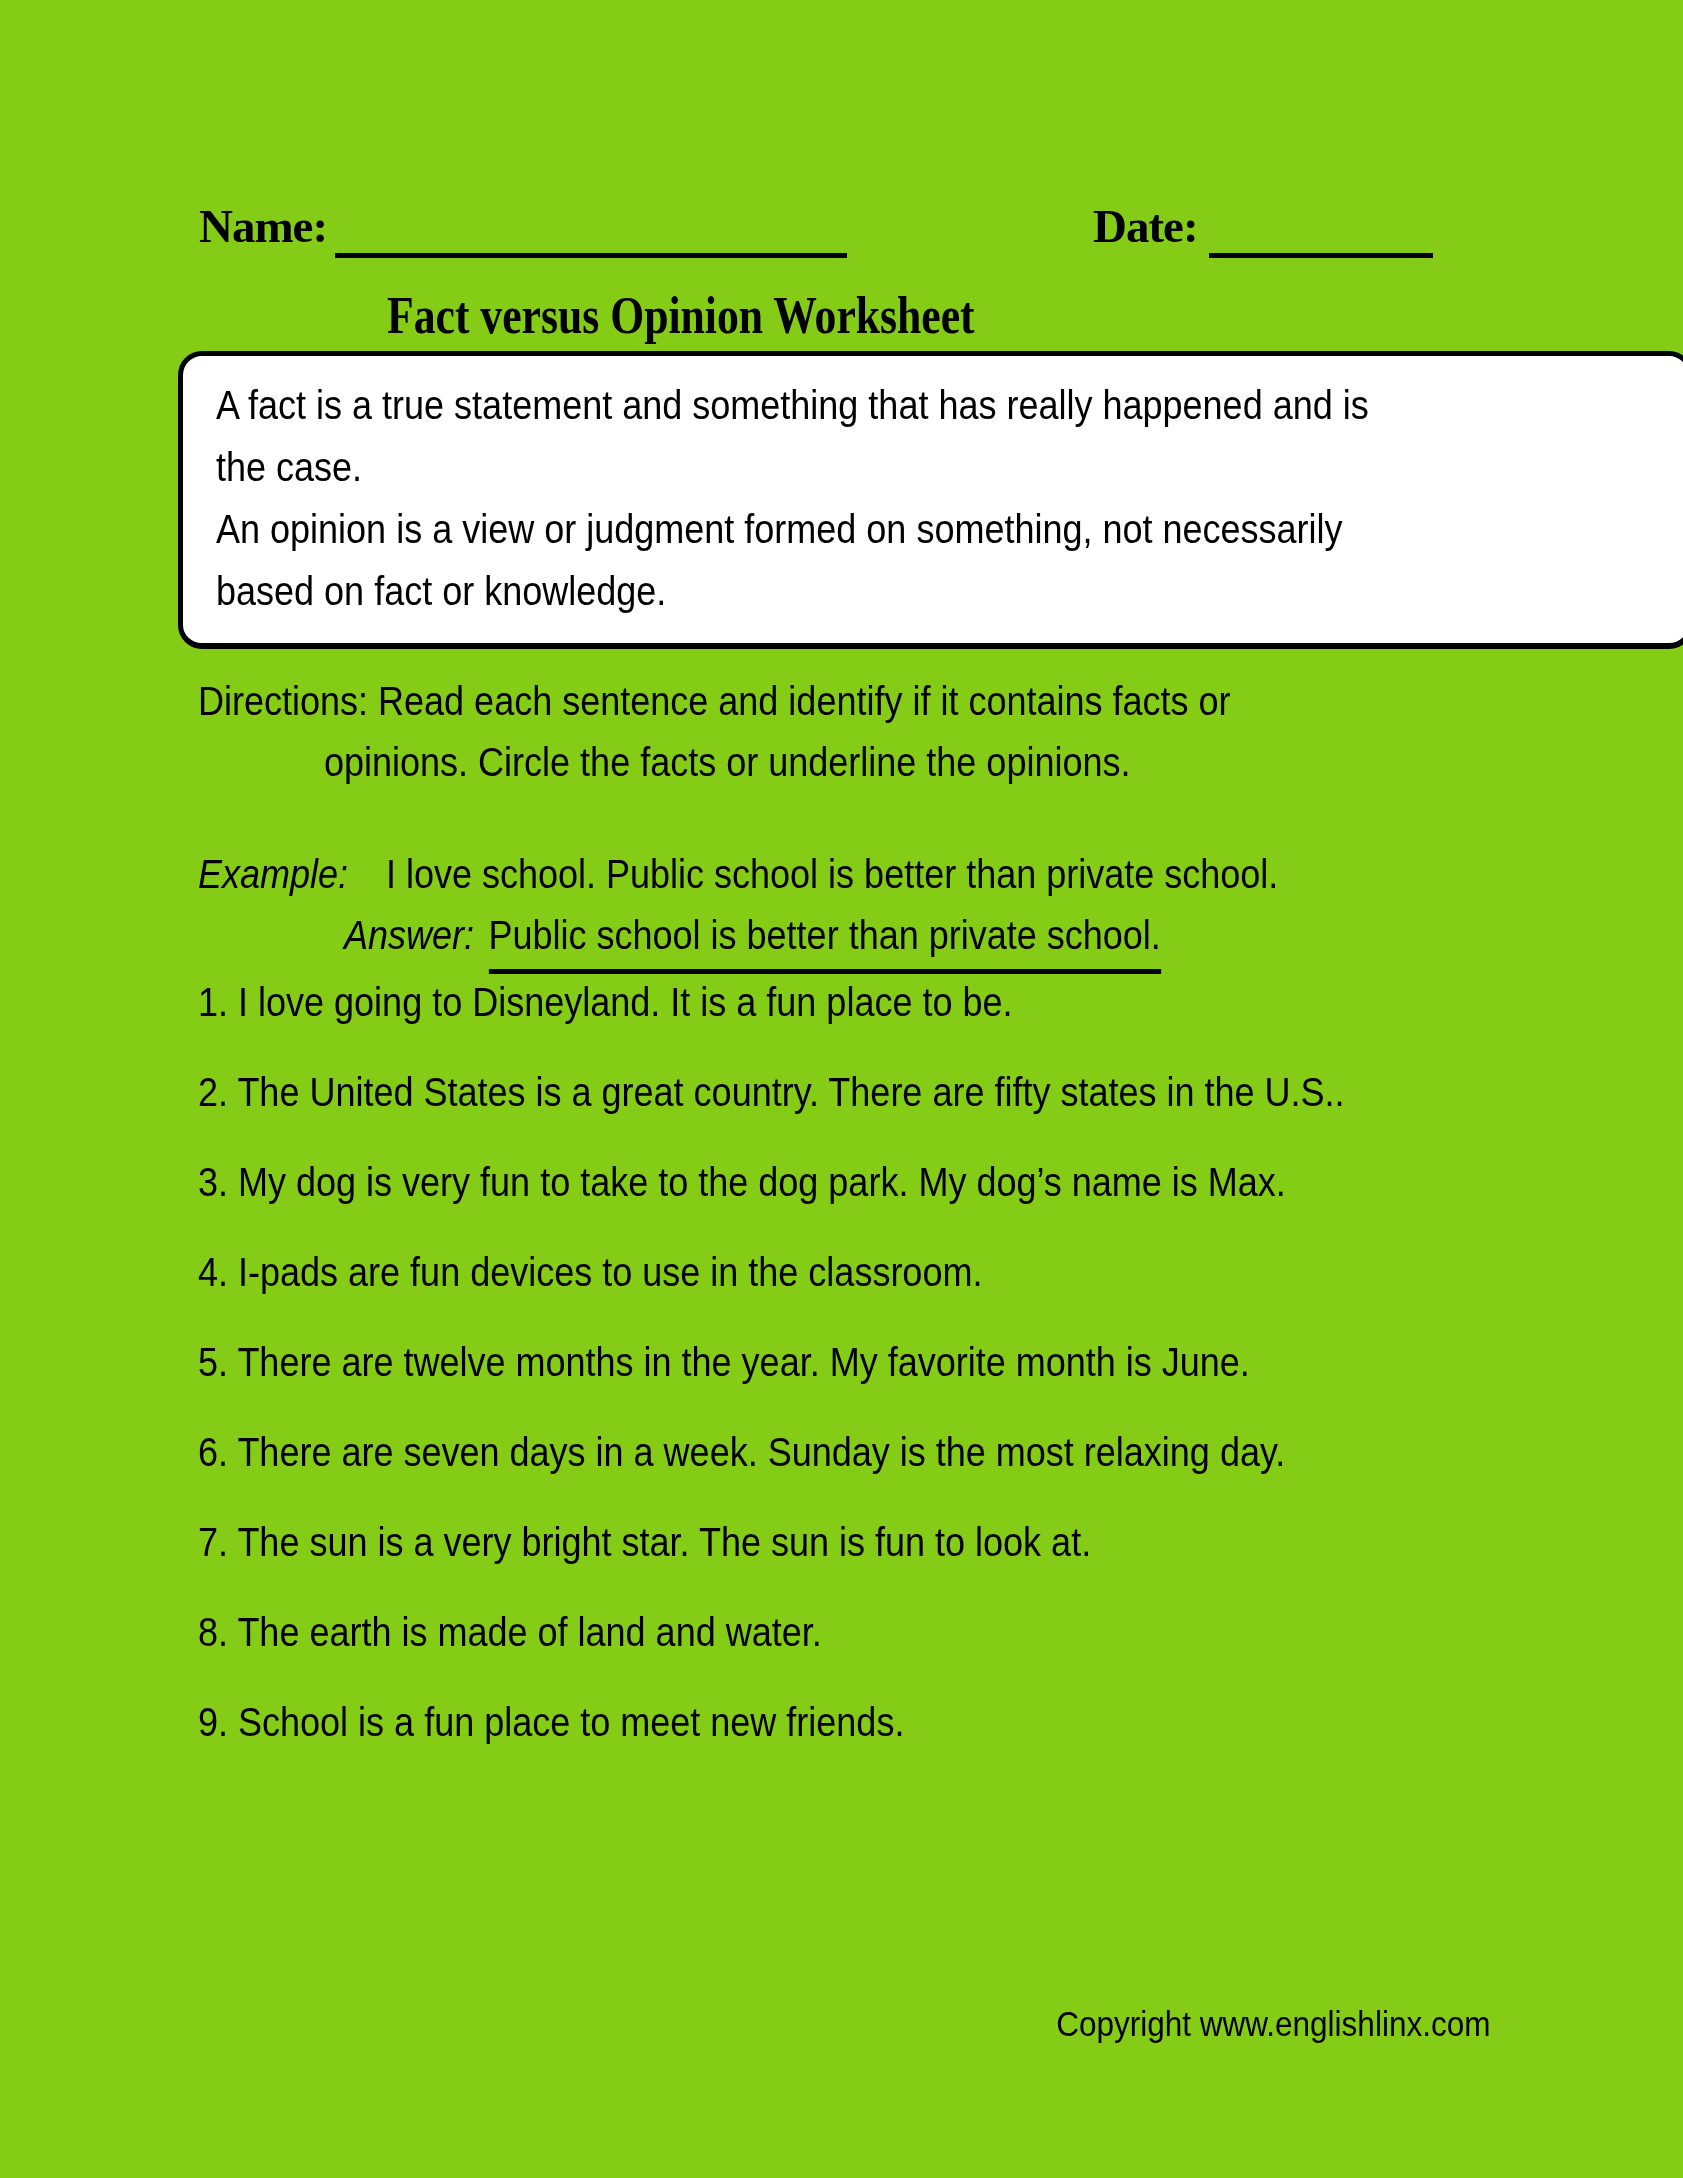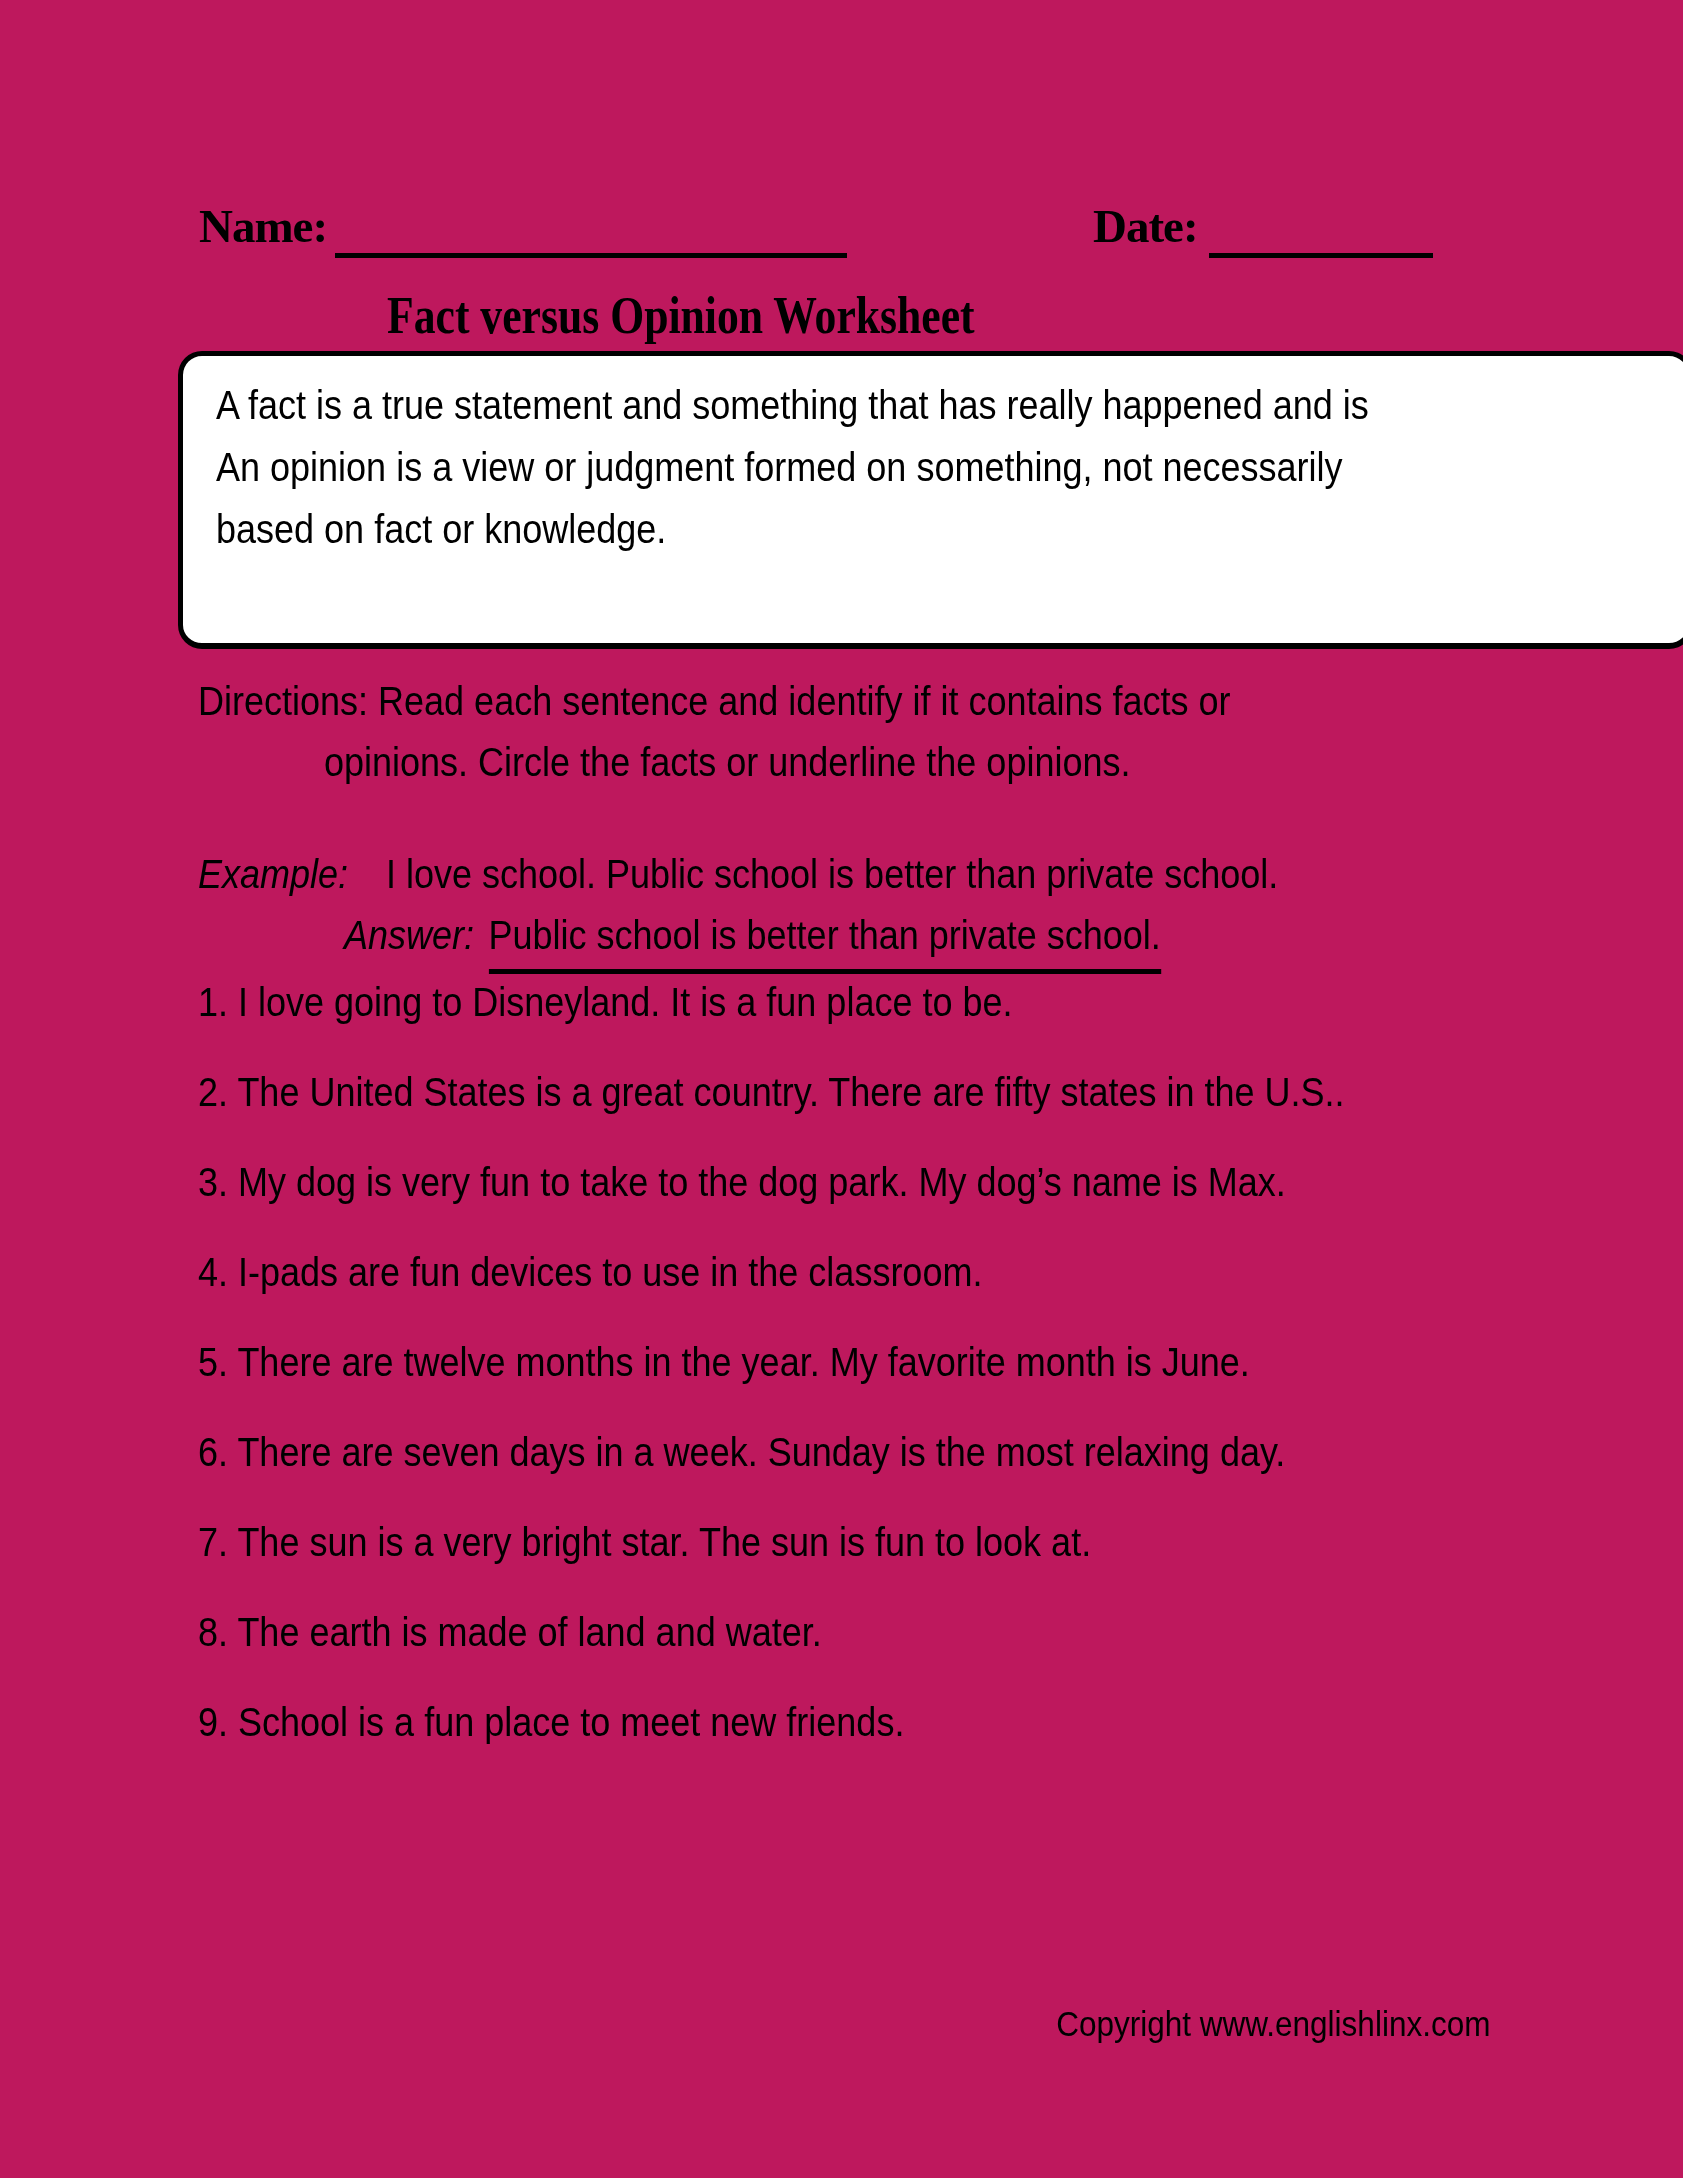"Name:" .page { background: #be185d -> #84cc16 }
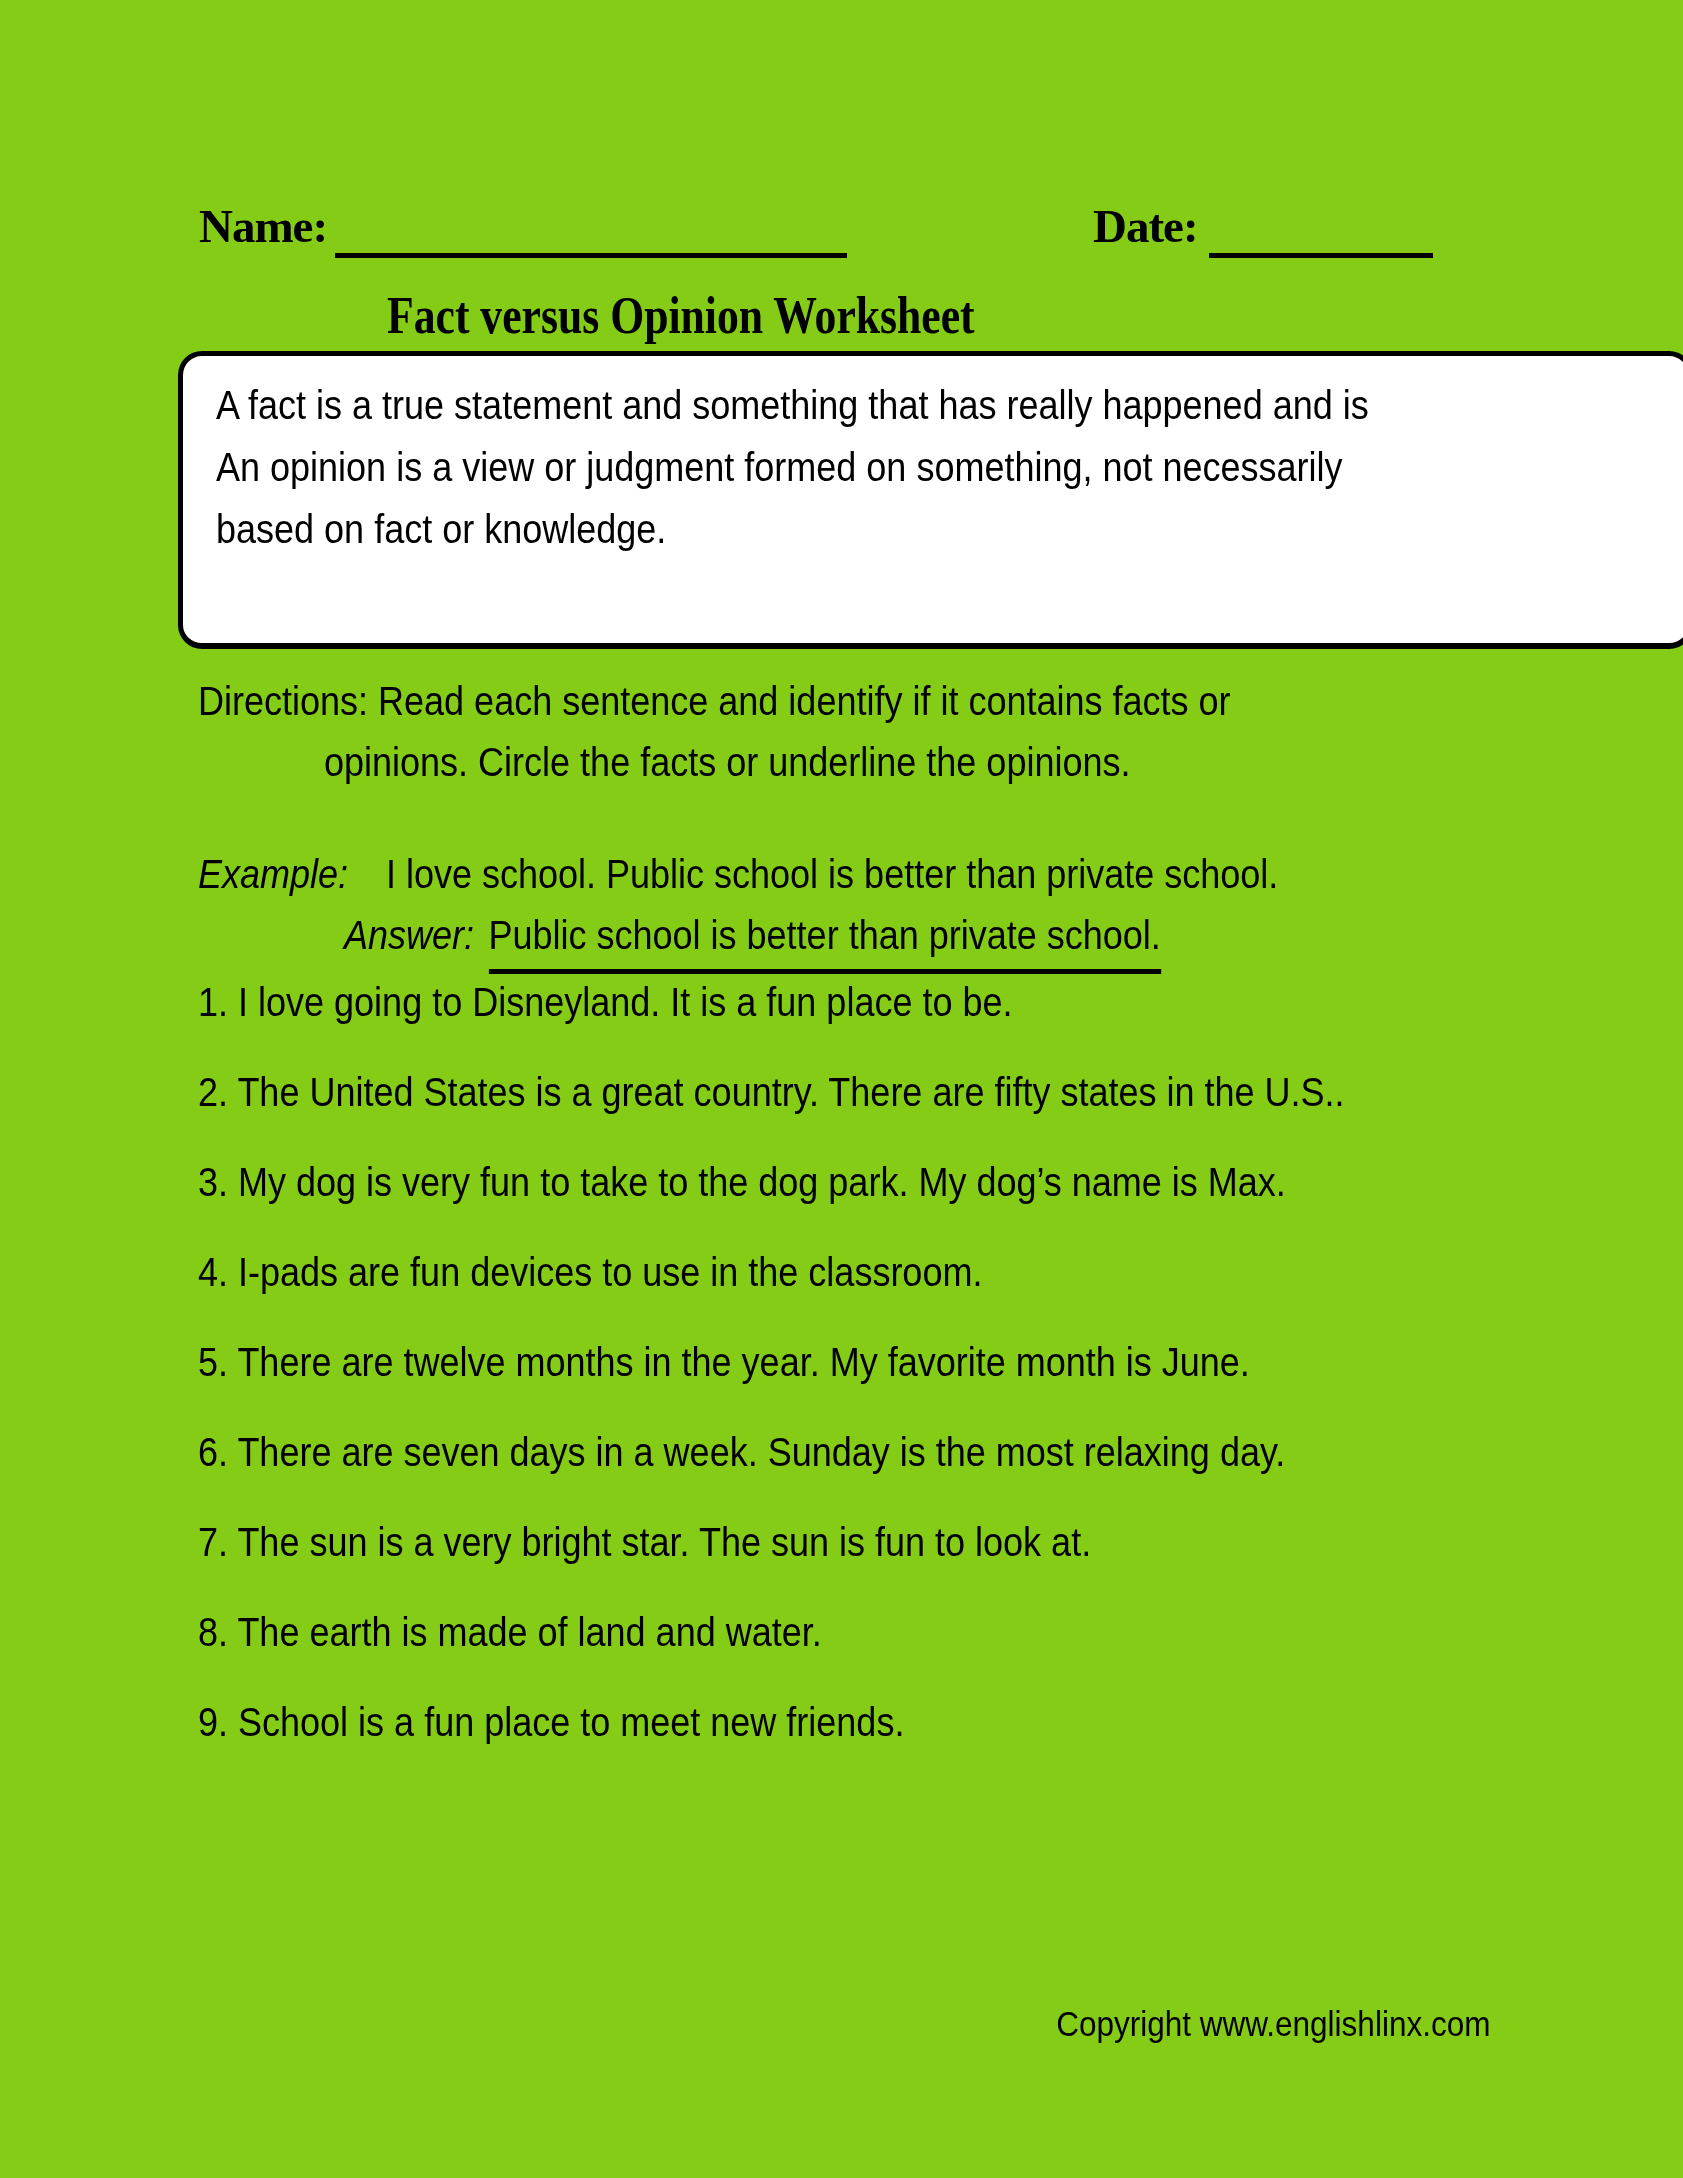"the case." div.box-line { html: none -> <div><span>the case.</span></div> }
